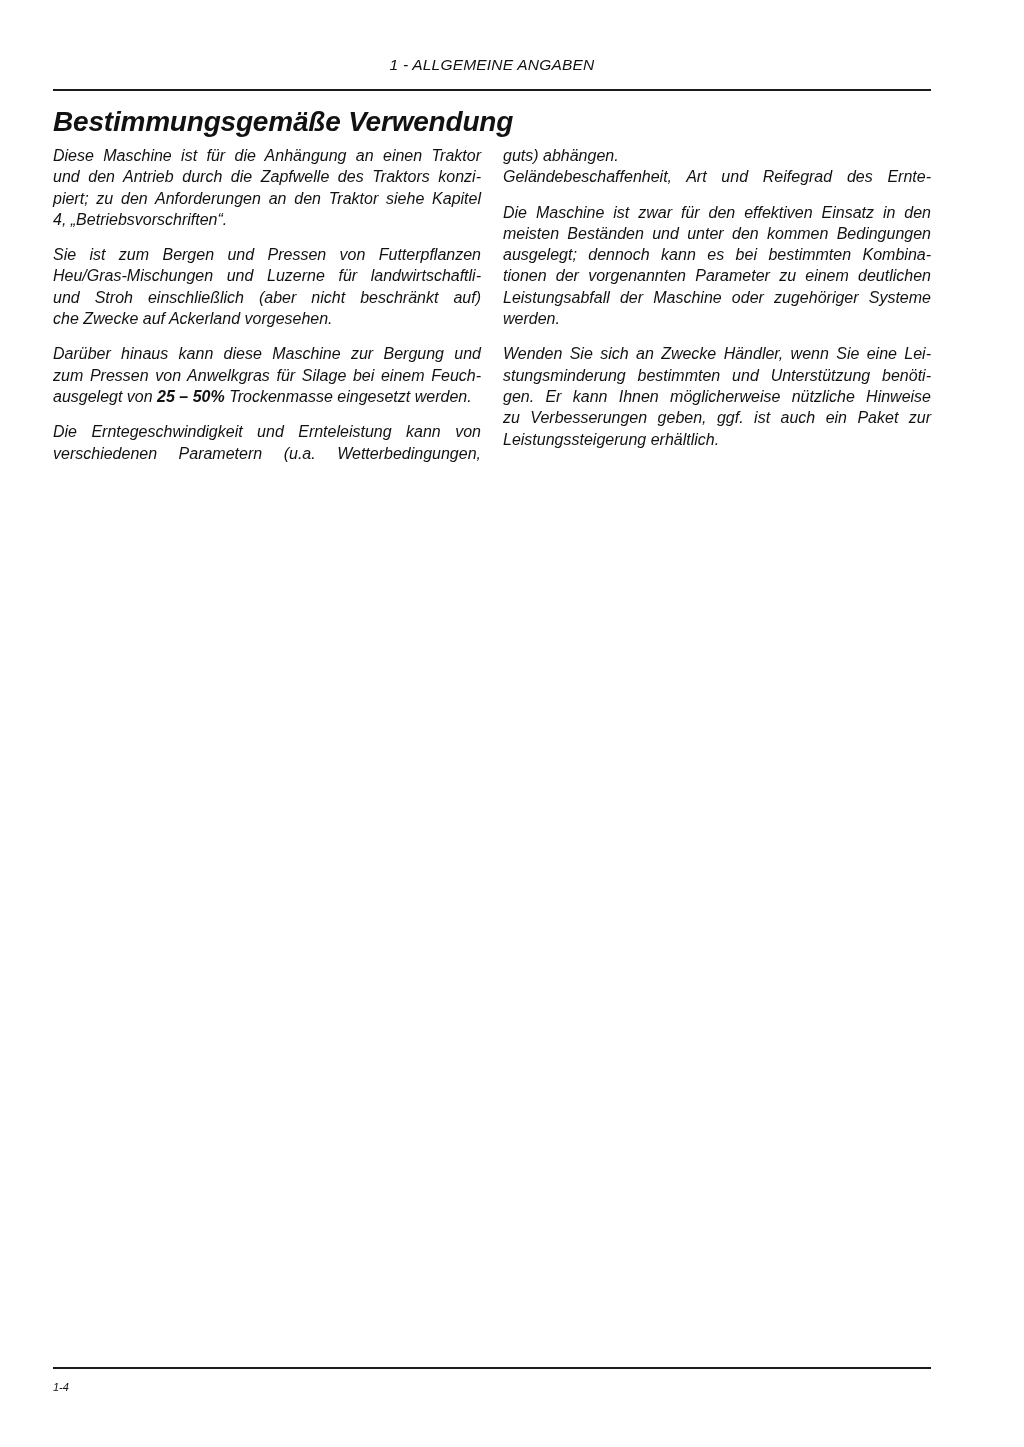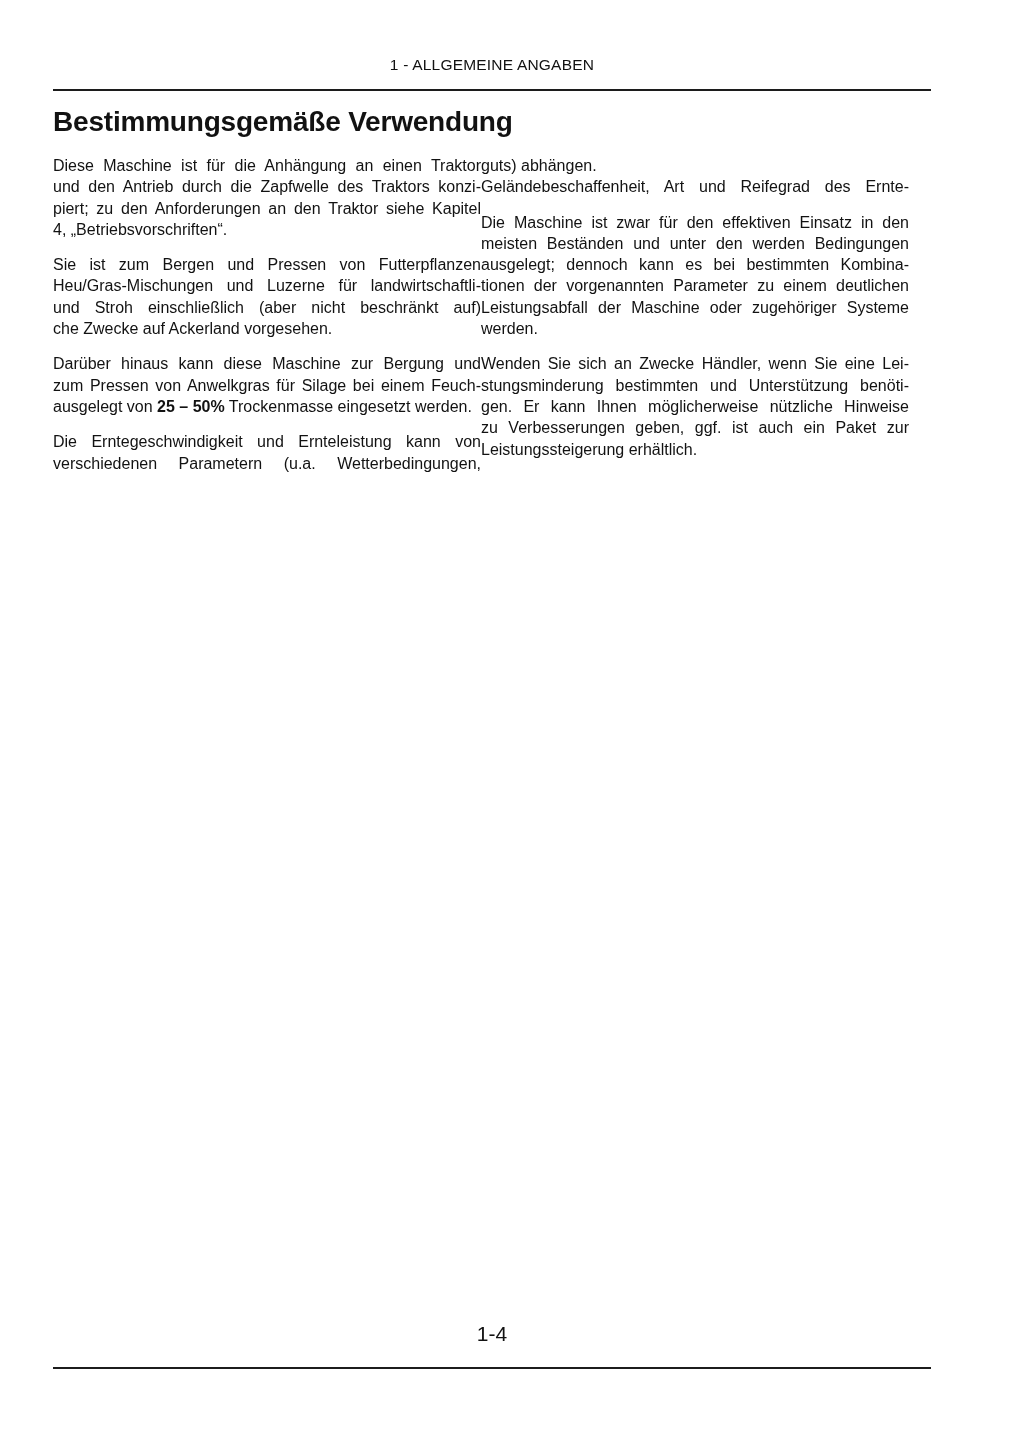"1 - ALLGEMEINE ANGABEN" .page { font-style: none -> italic }
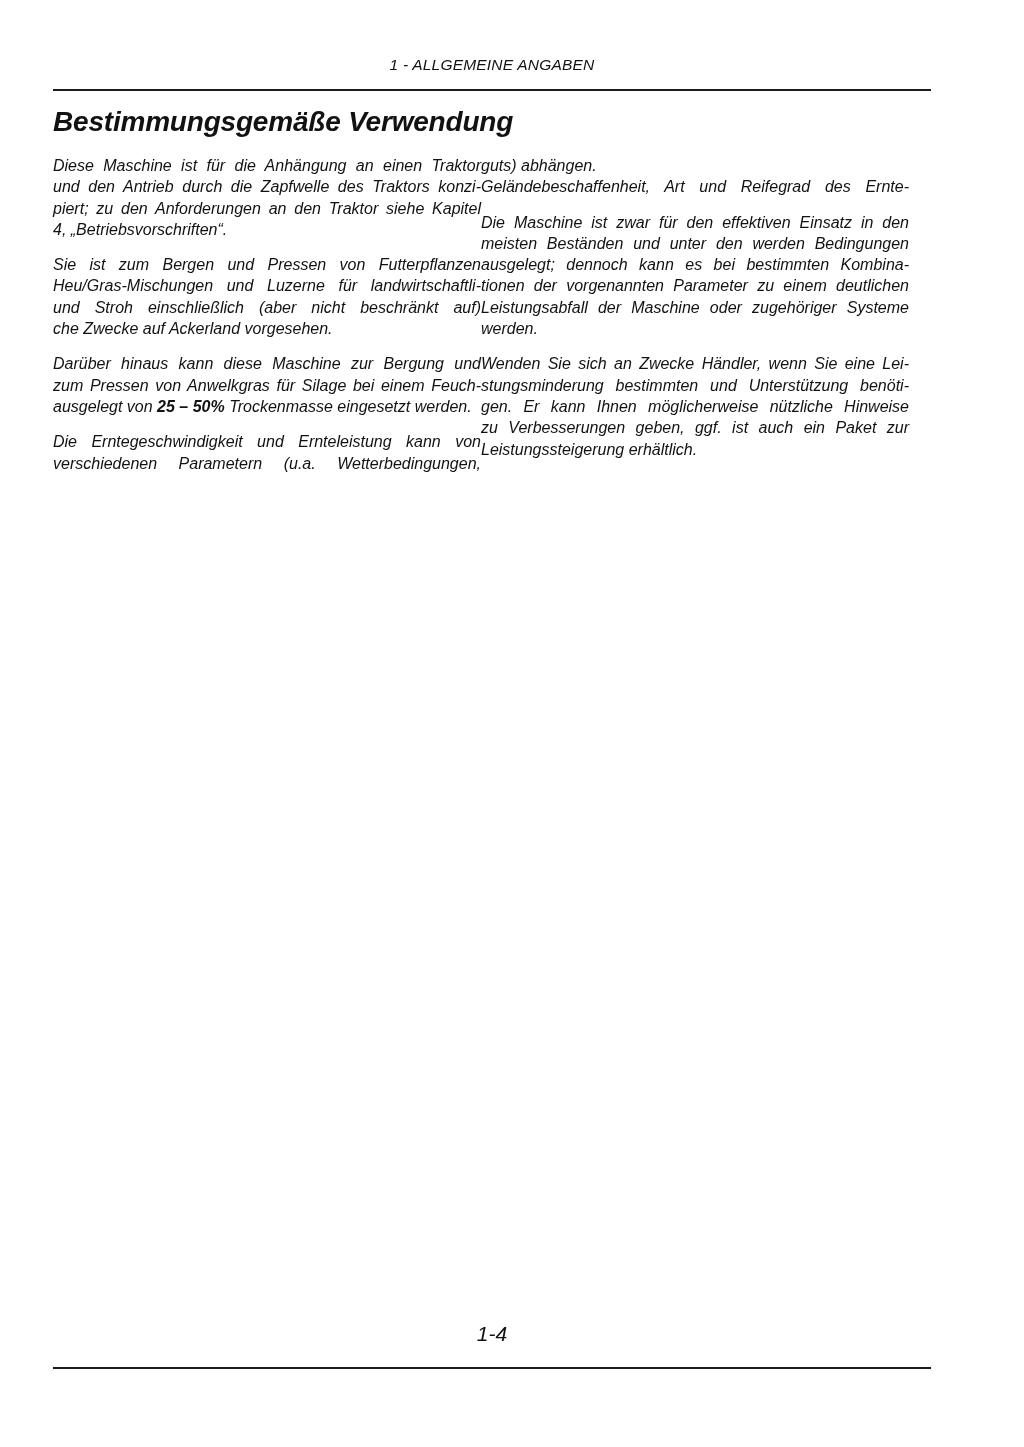"Diese Maschine ist für die" .columns { gap: none -> 22px; top: 155px -> 145px }
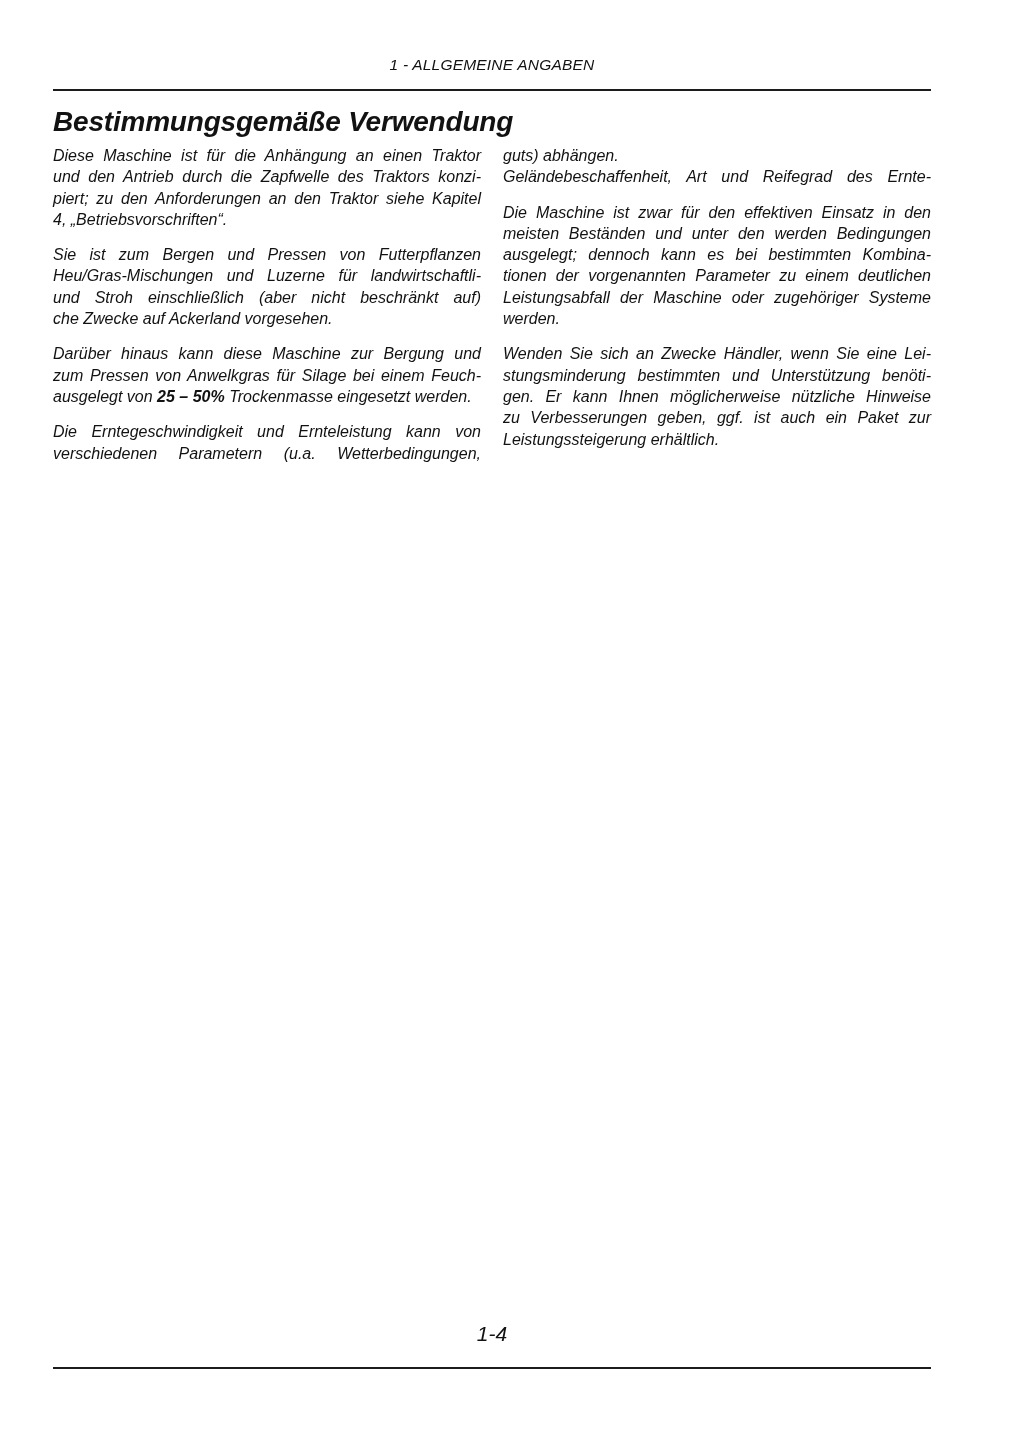"meisten Beständen und unter den" span.line { text: werden -> kommen }
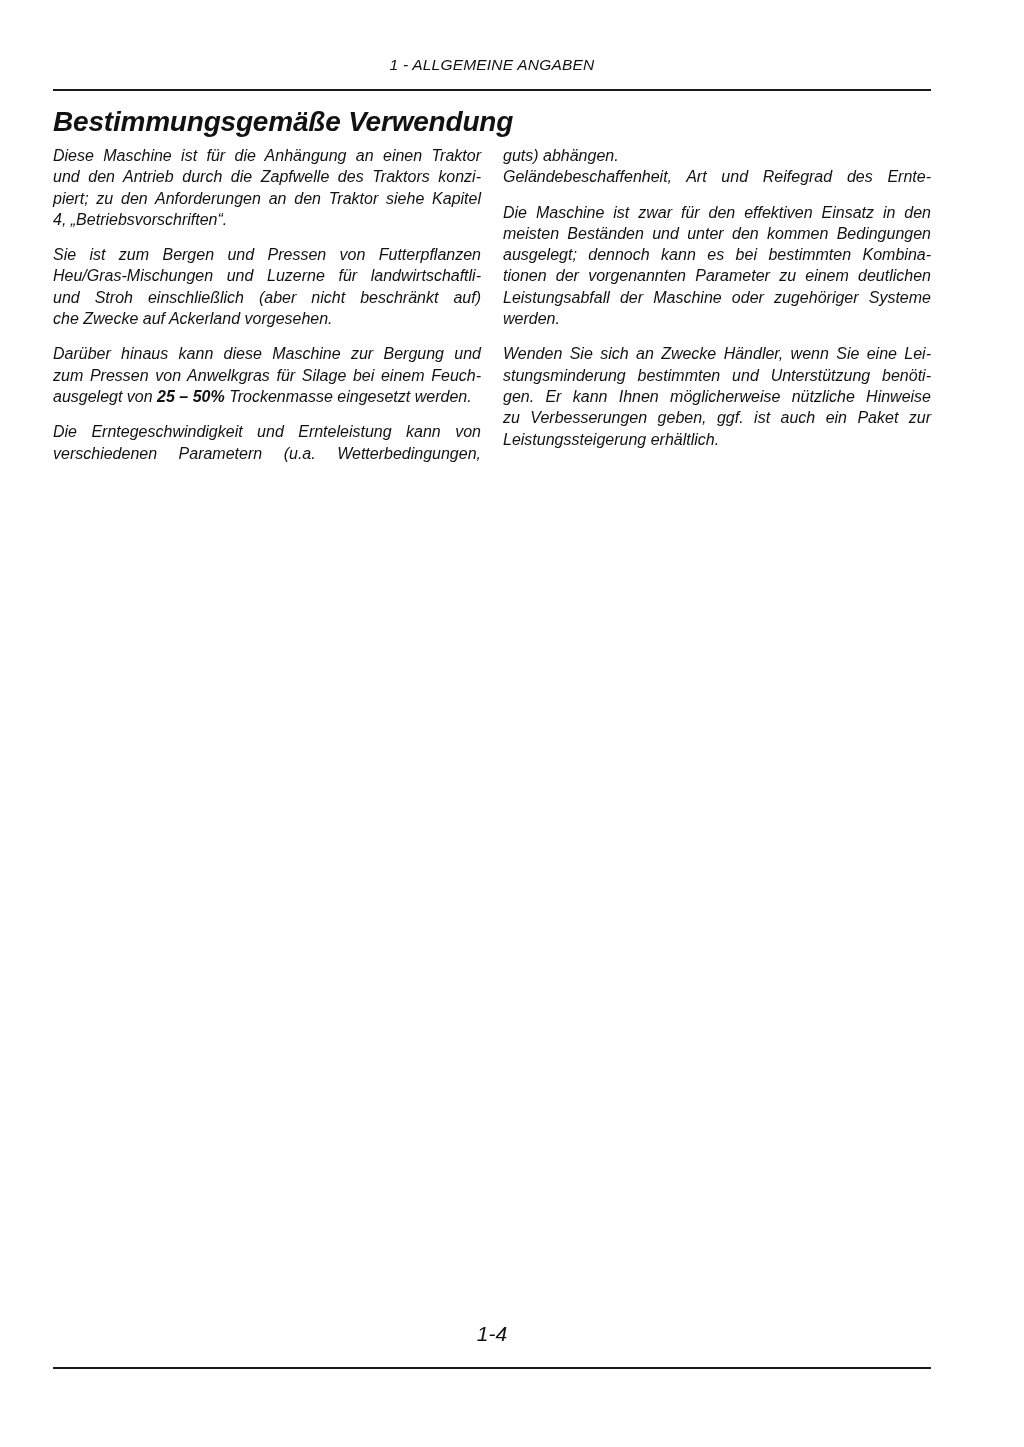"1-4" .page-number { font-size: 21px -> 11px; text-align: center -> left; top: 1322px -> 1381px }
